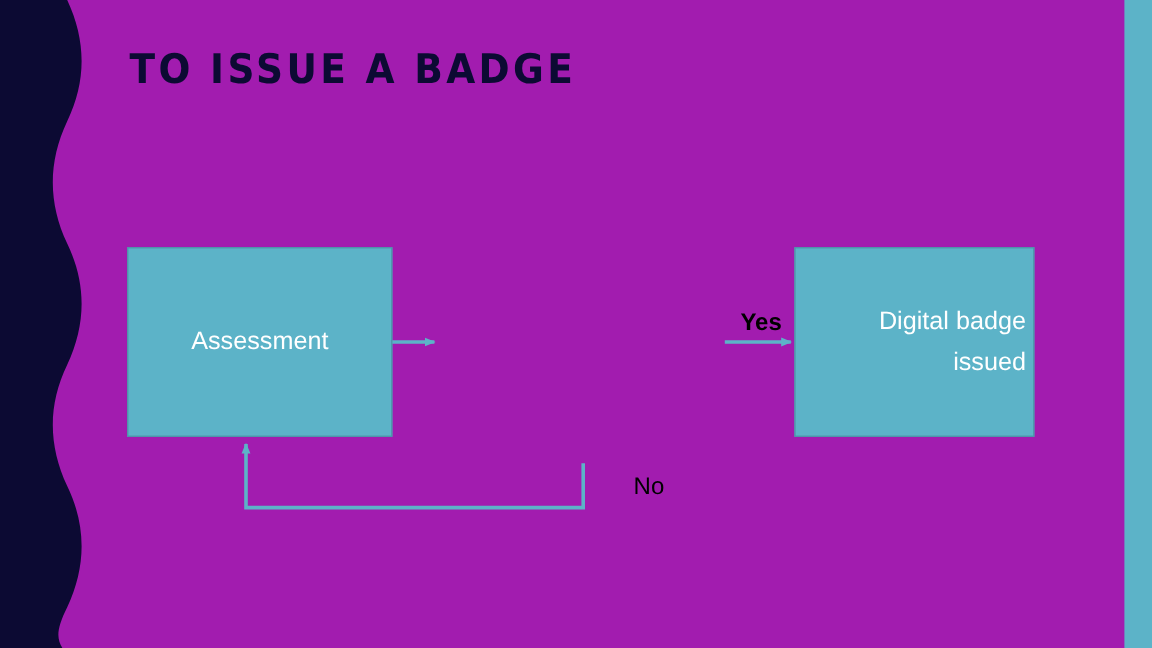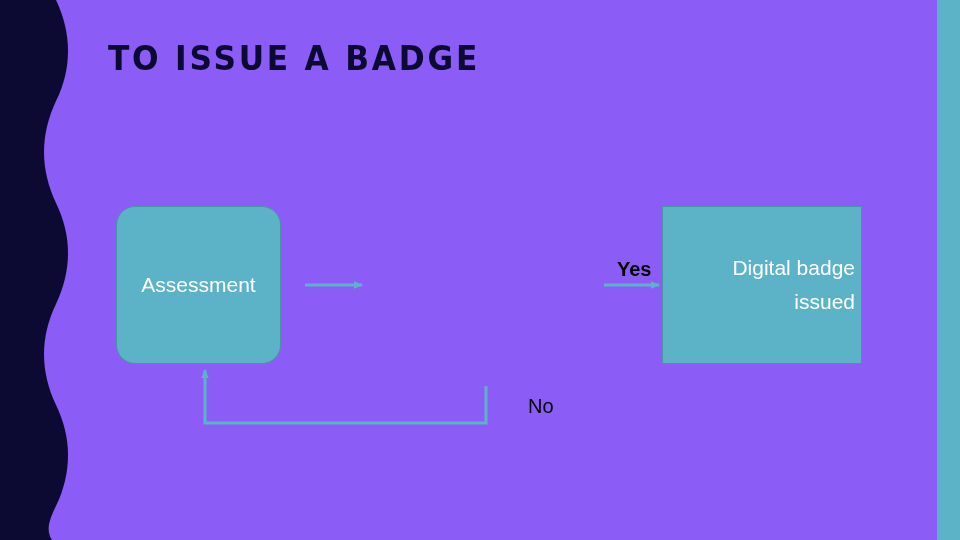"TO ISSUE A BADGE" .slide { background: #8b5cf6 -> #a21caf }
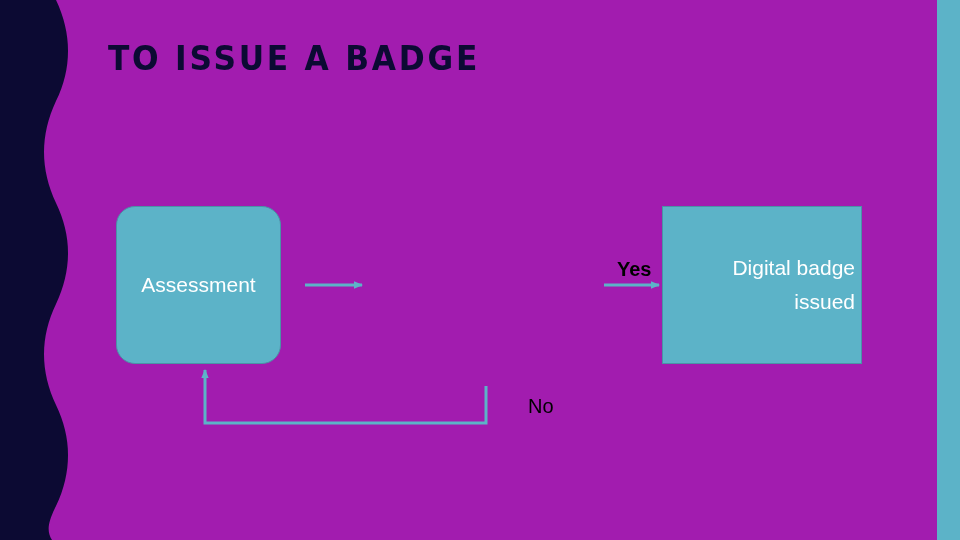"Assessment" #node-assessment { border-radius: 19px -> none; left: 116px -> 106px; width: 165px -> 221px }
